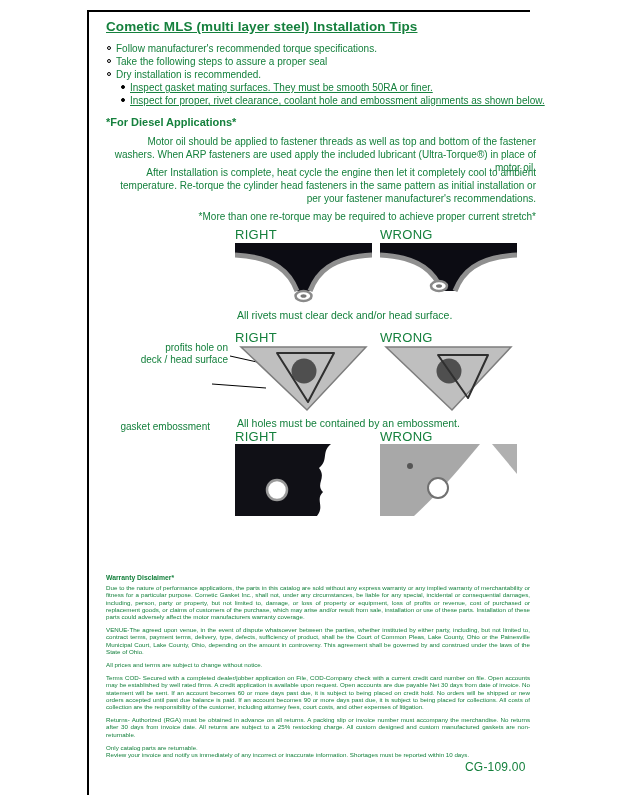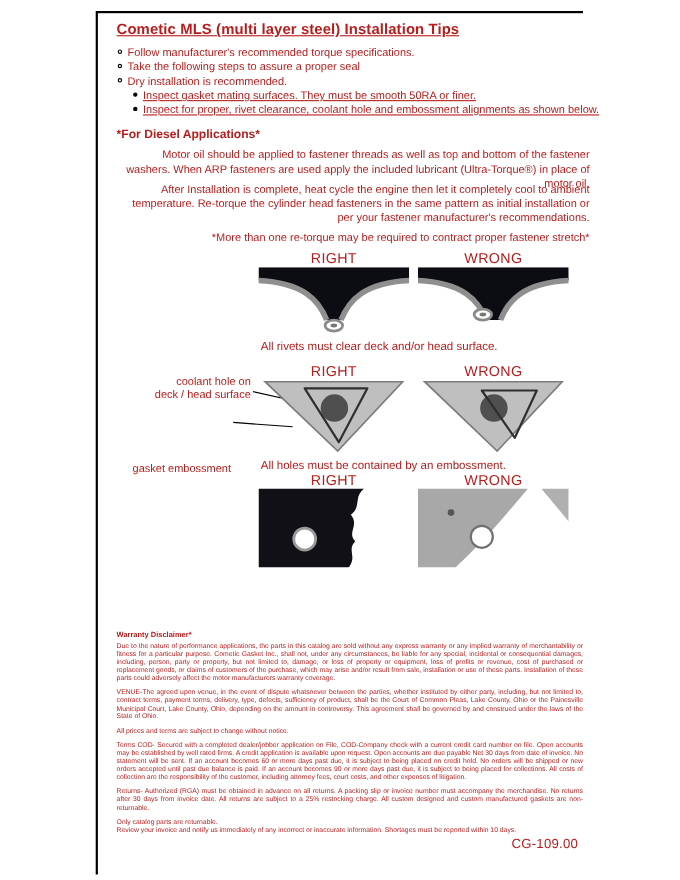"Cometic MLS (multi layer steel)" .page { color: #b91c1c -> #15803d }
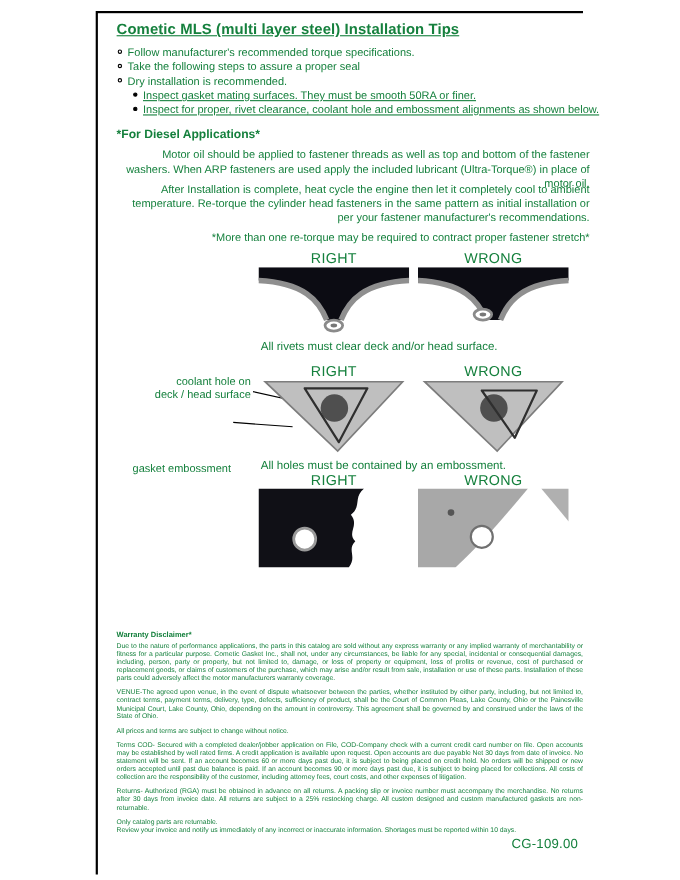"*More than one re-torque may" div.abs { text: contract proper fastener -> achieve proper current }
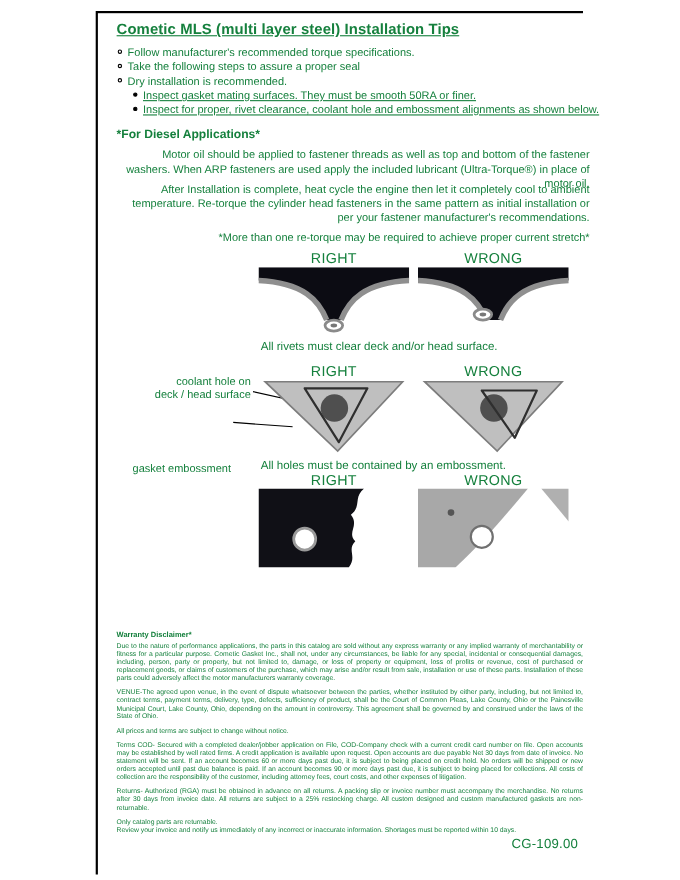"RIGHT" .col-label { text-align: center -> none }
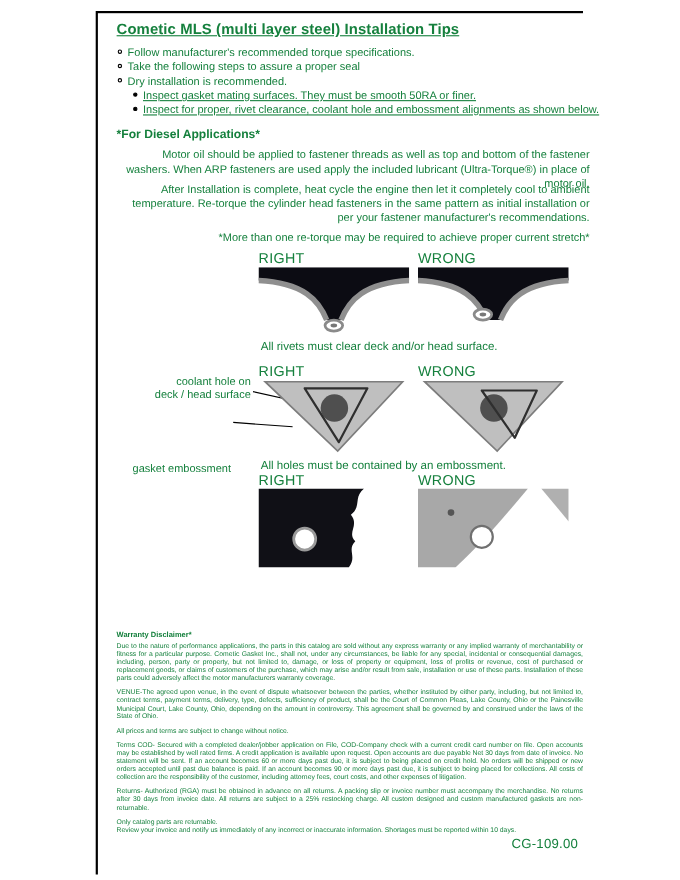"coolant hole on" div { text: coolant -> profits }
